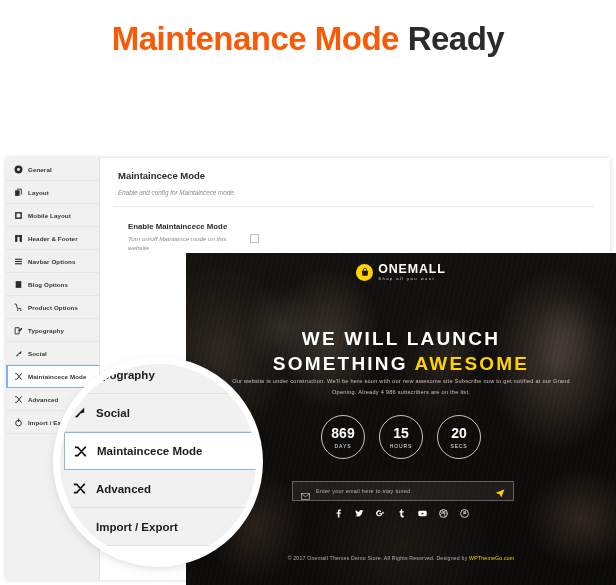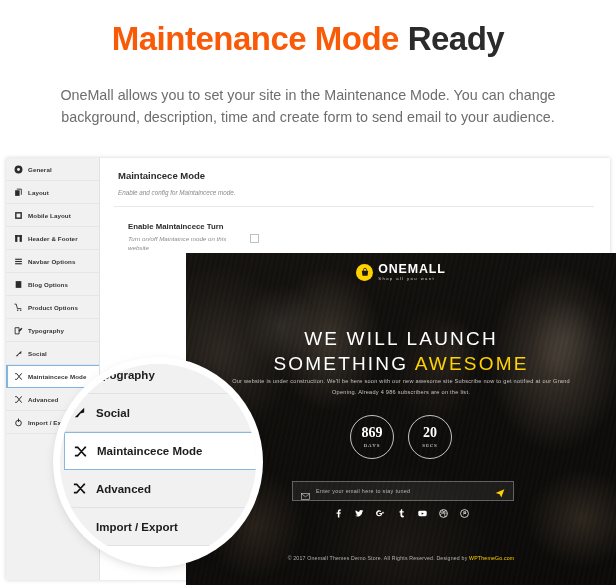"OneMall allows you to set" div.subhead { html: <div>OneMall allows you to set your site in the Maintenance Mode. You can change background, description, time and create form to send email to your audience.</div> -> none }
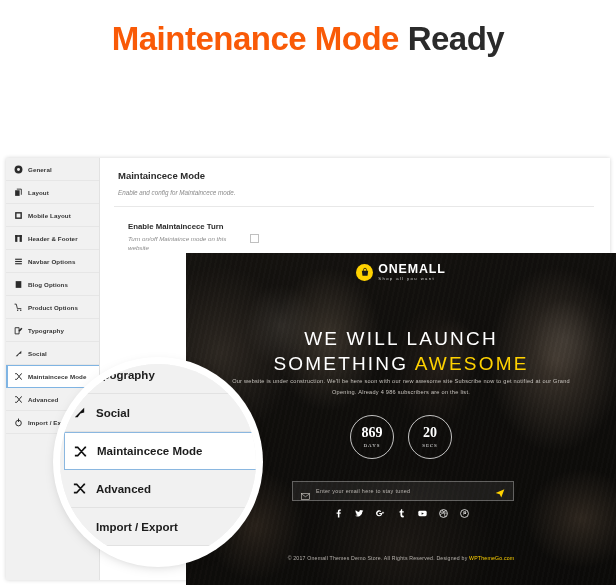"Enable Maintaincece Turn" div.ac-field-title { text: Turn -> Mode }
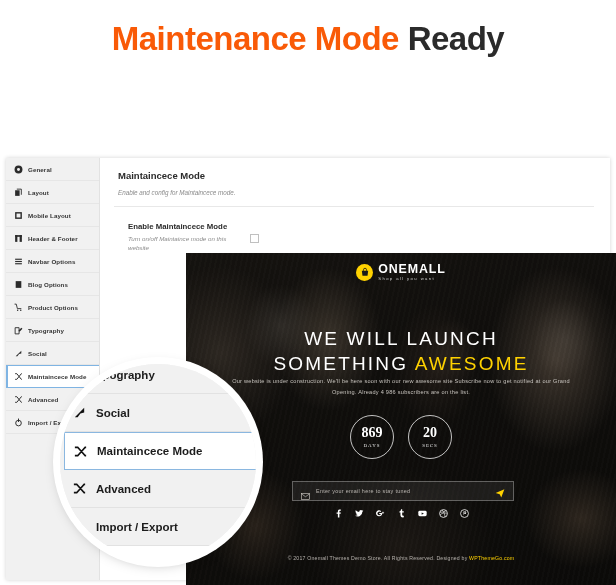"WE WILL LAUNCH" .hero-h1 { font-weight: normal -> bold }
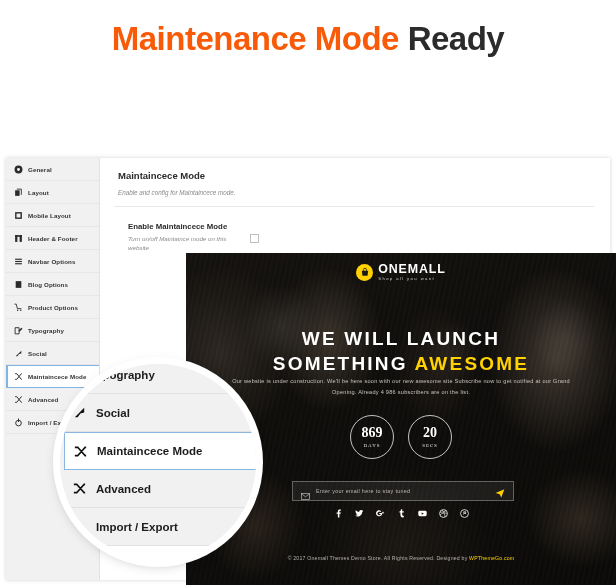"869" .cd-cell { font-family: Liberation Serif, serif -> none }
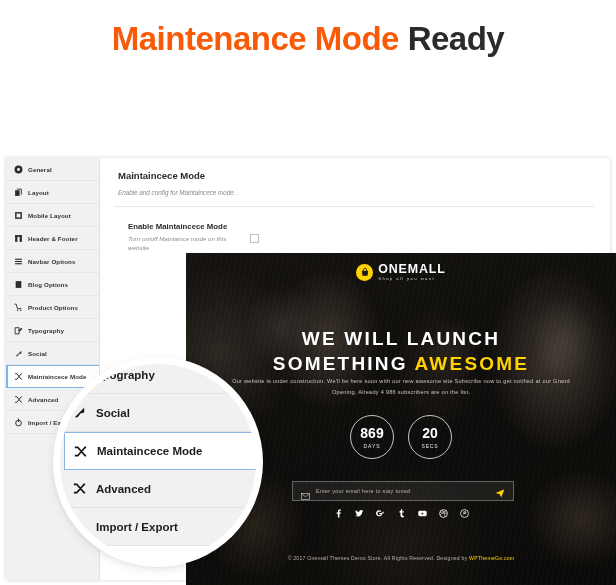"15" div.cd-cell { html: none -> <div> <span>15</span> <span>HOURS</span> </div> }
